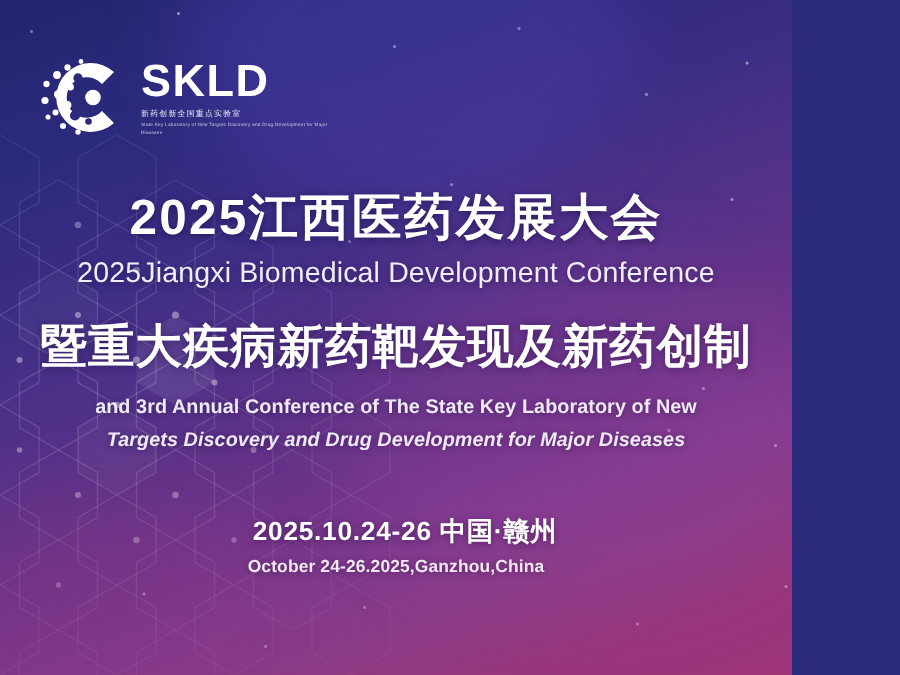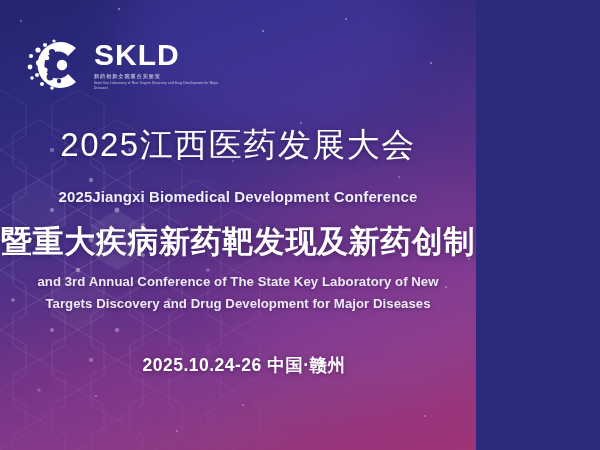"SKLD" #poster { width: 476px -> 528px }
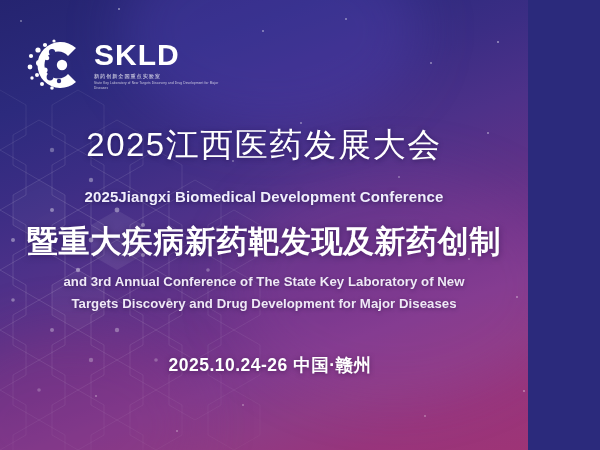"2025江西医药发展大会" .cn-title { font-weight: normal -> bold }
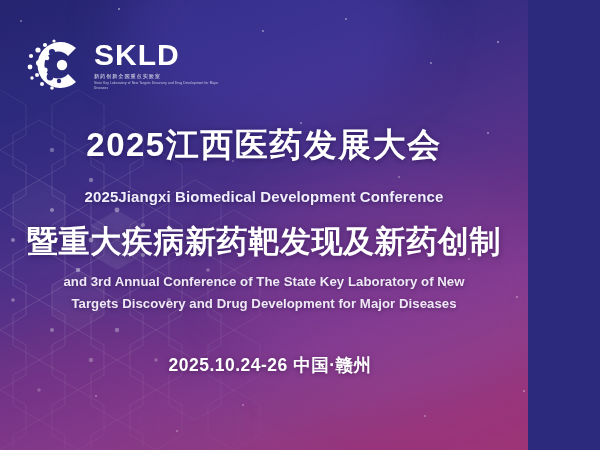"2025Jiangxi Biomedical Development" .en-sub { font-size: 15px -> 19px; font-weight: bold -> normal; margin-top: 24px -> 8px }
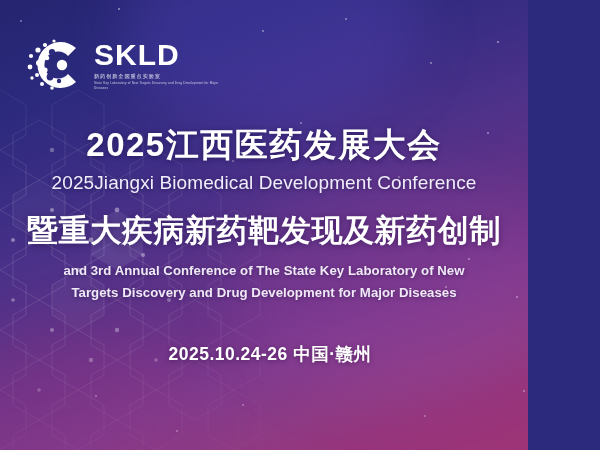"Targets Discovery and Drug Development" div.en-body { font-style: none -> italic }
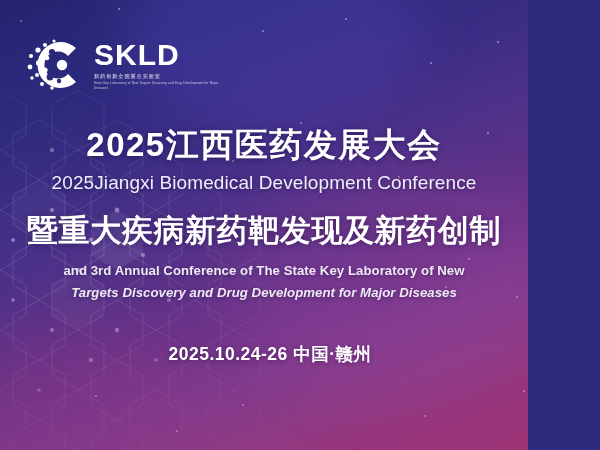"October 24-26.2025,Ganzhou,China" div.date-en { html: none -> <div>October 24-26.2025,Ganzhou,China</div> }
